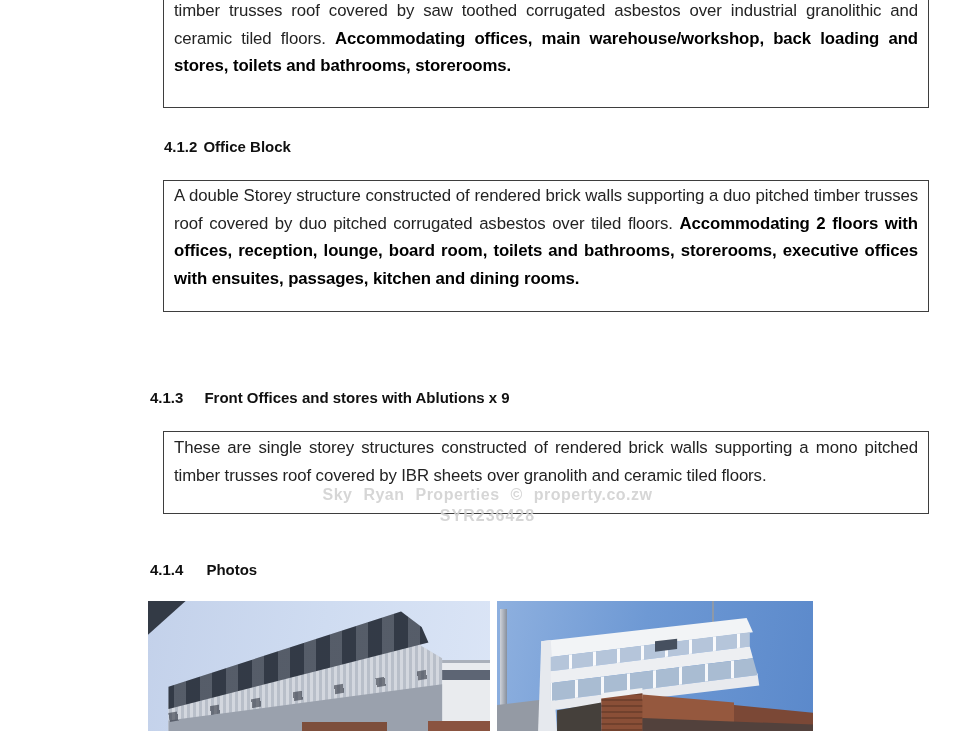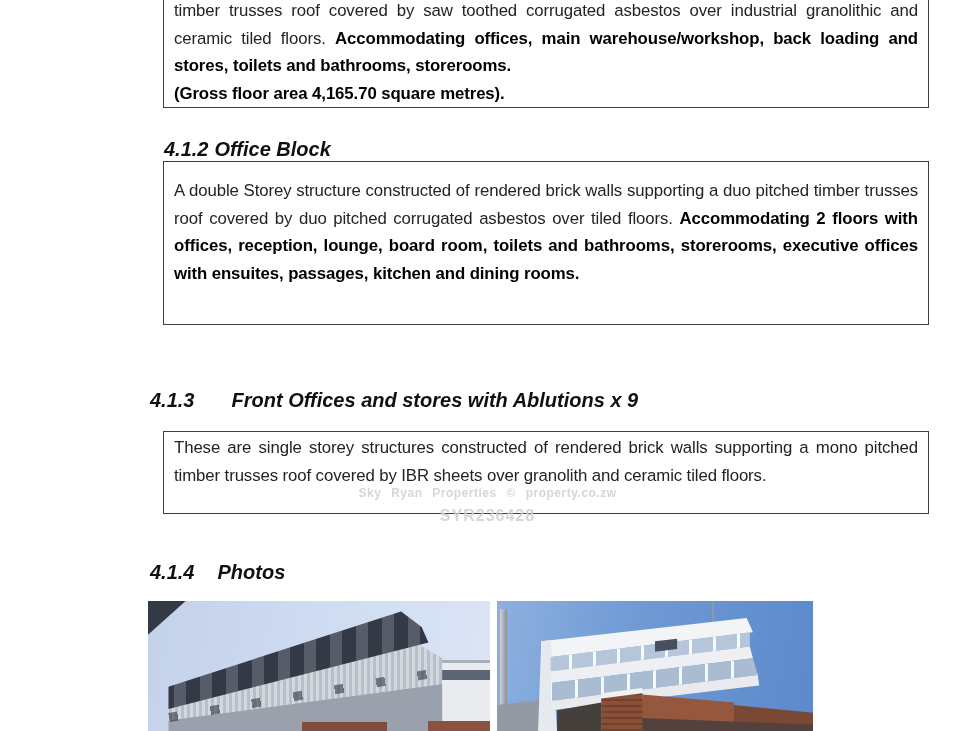"(Gross floor area 4,165.70 square" p.bt { html: <p>(Gross floor area 4,165.70 square metres).</p> -> none }
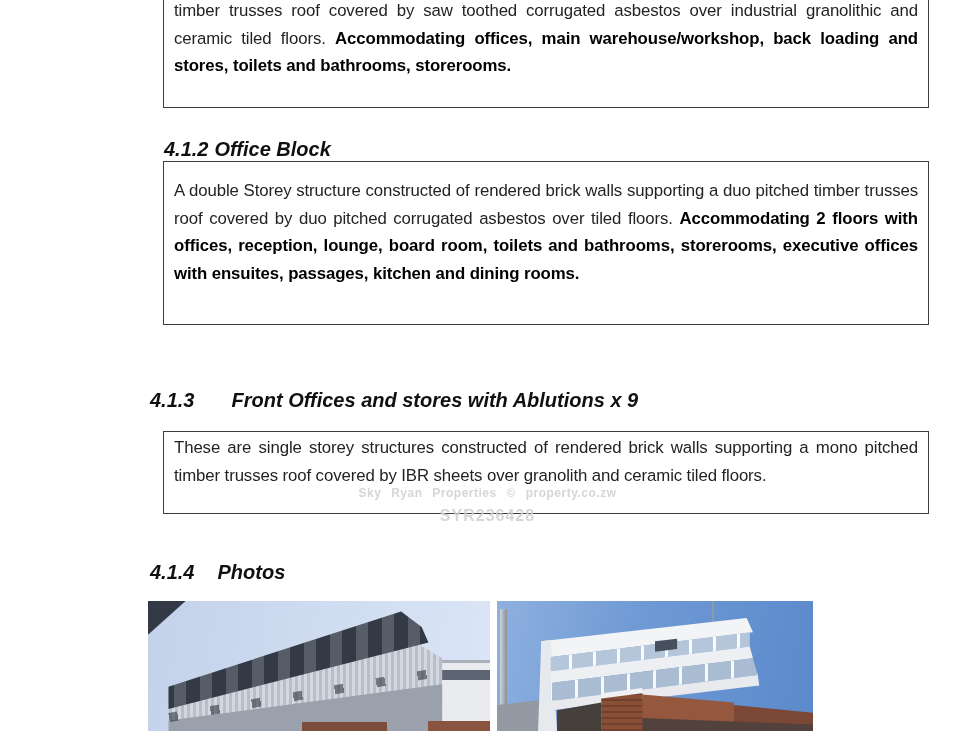"4.1.2 Office Block" .h { font-size: 20px -> 15px; font-style: italic -> none }
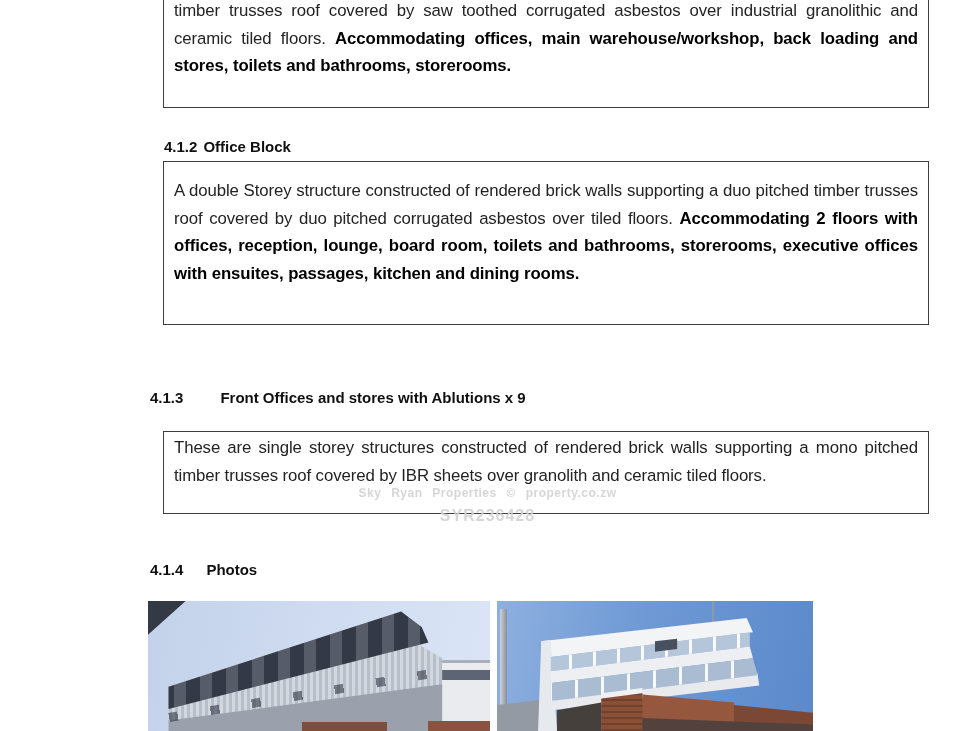"A double Storey structure constructed" #box2 { height: 164px -> 132px; padding-top: 15px -> 1px; top: 161px -> 180px }
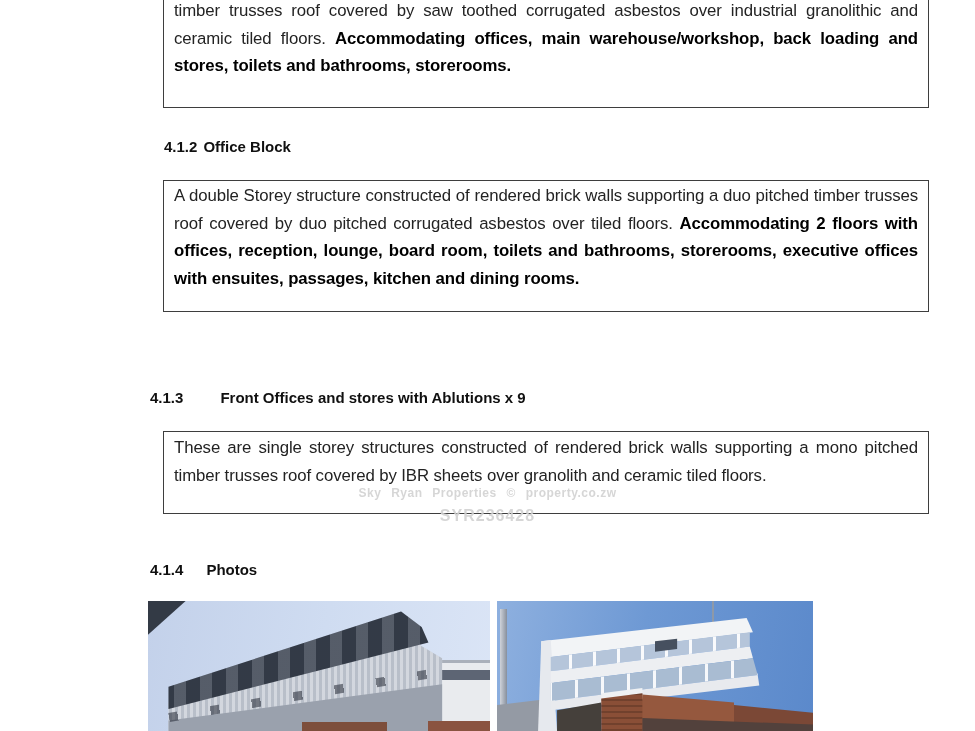"4.1.3" #h413 .hnum { margin-right: 37px -> 21px }
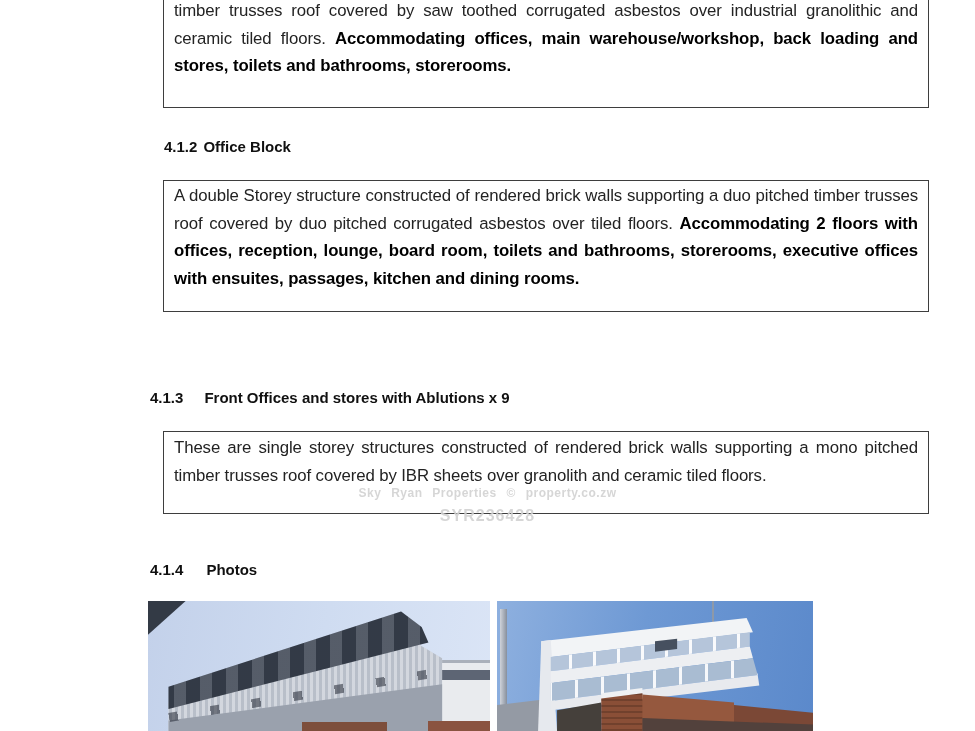"Sky Ryan Properties © property.co.zw" #wm1 { font-size: 12px -> 16px }
